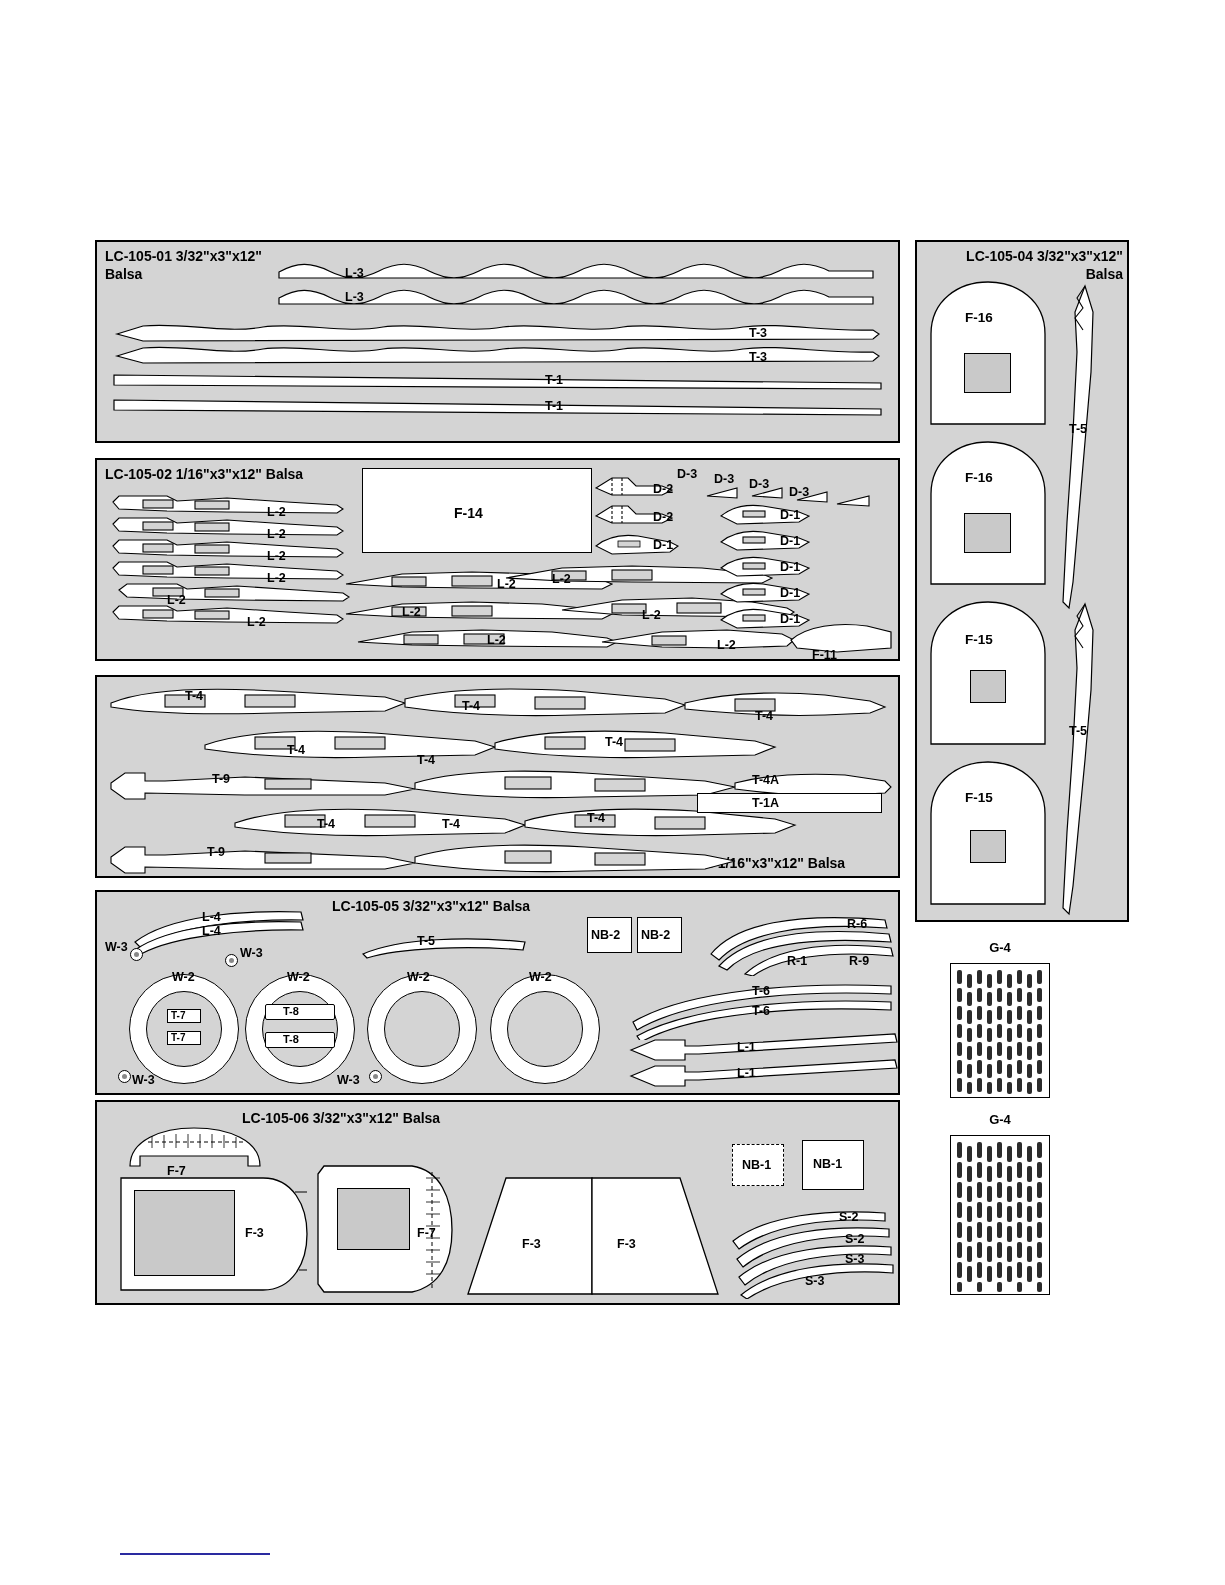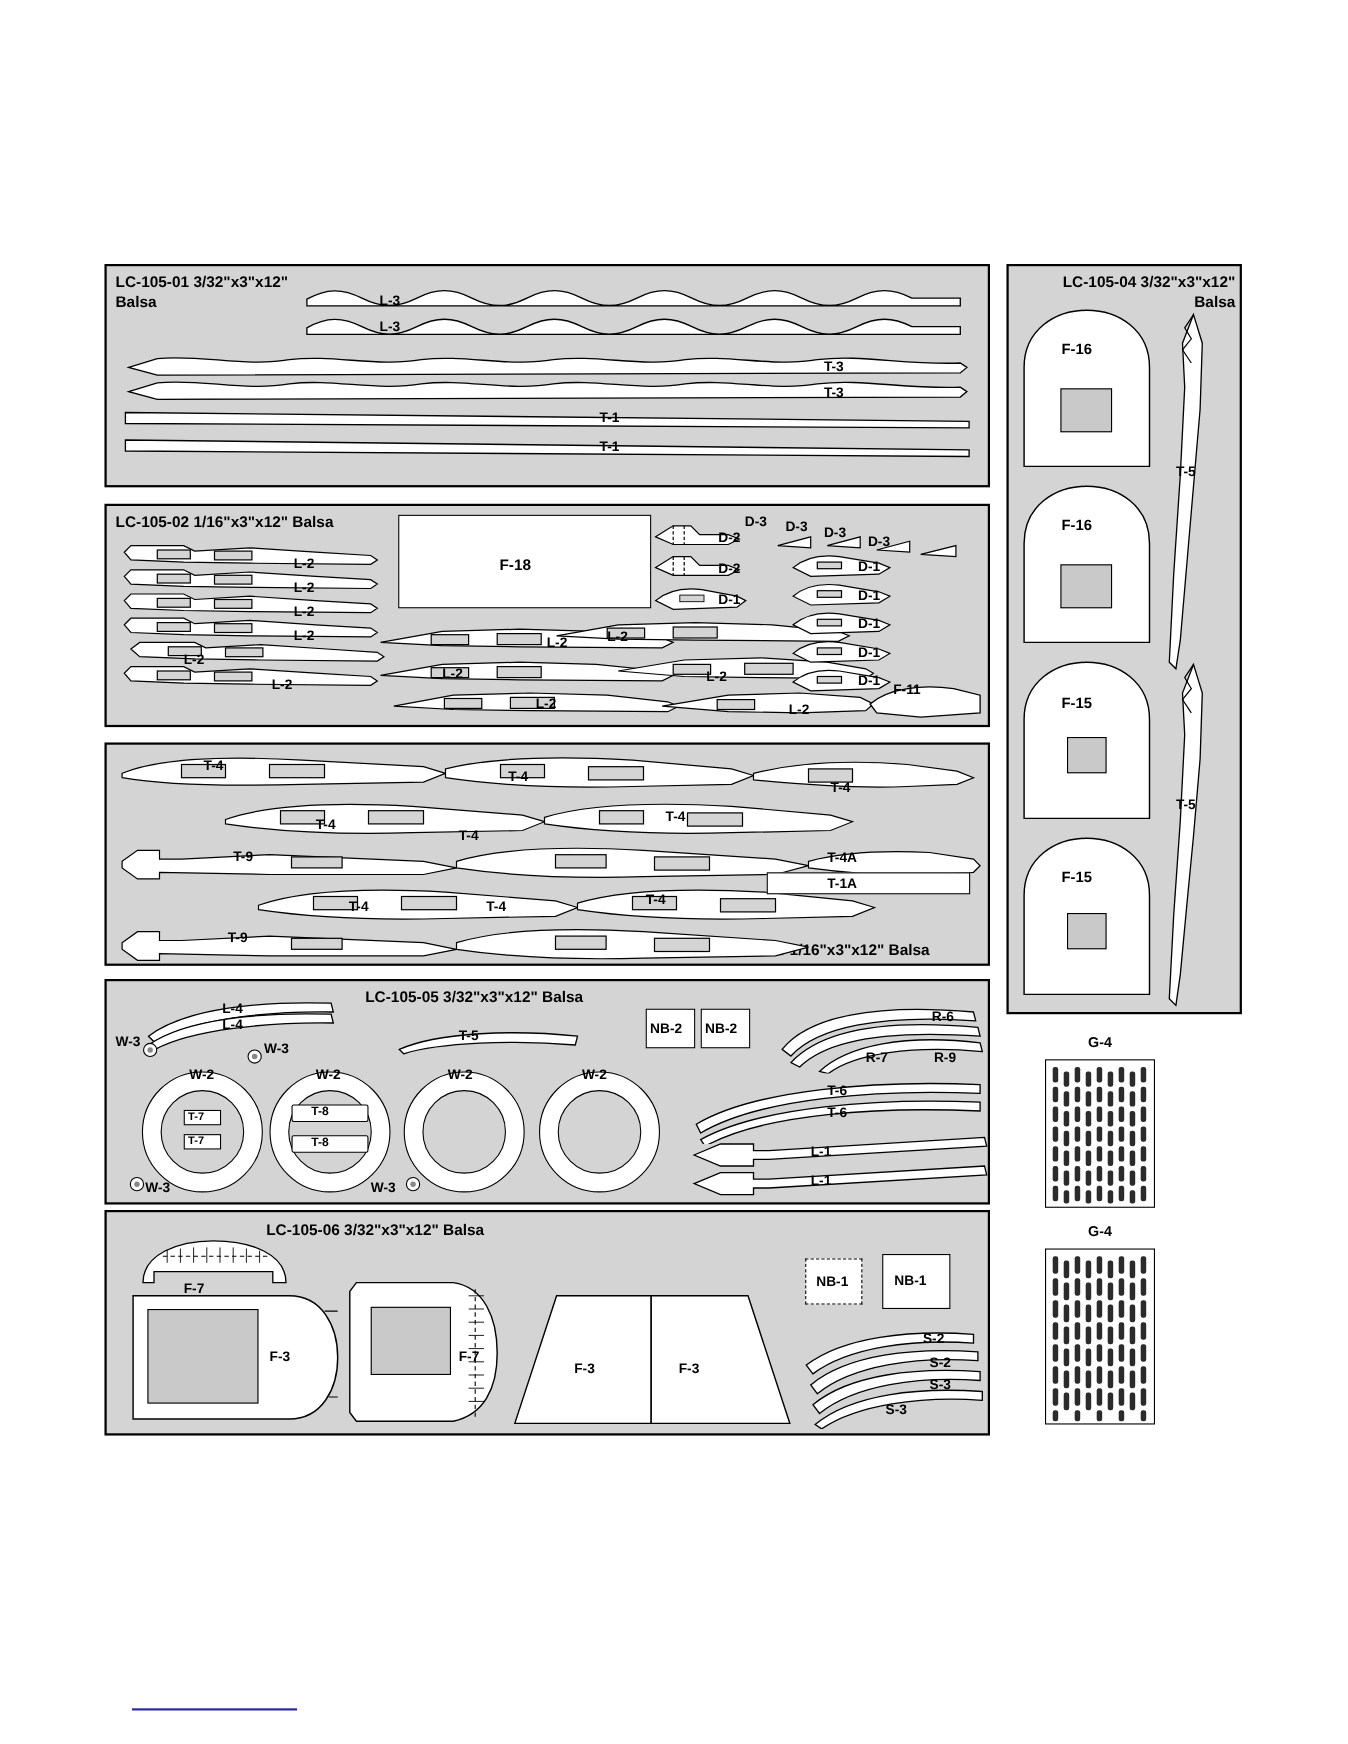"F-18" div.plabel { text: F-18 -> F-14 }
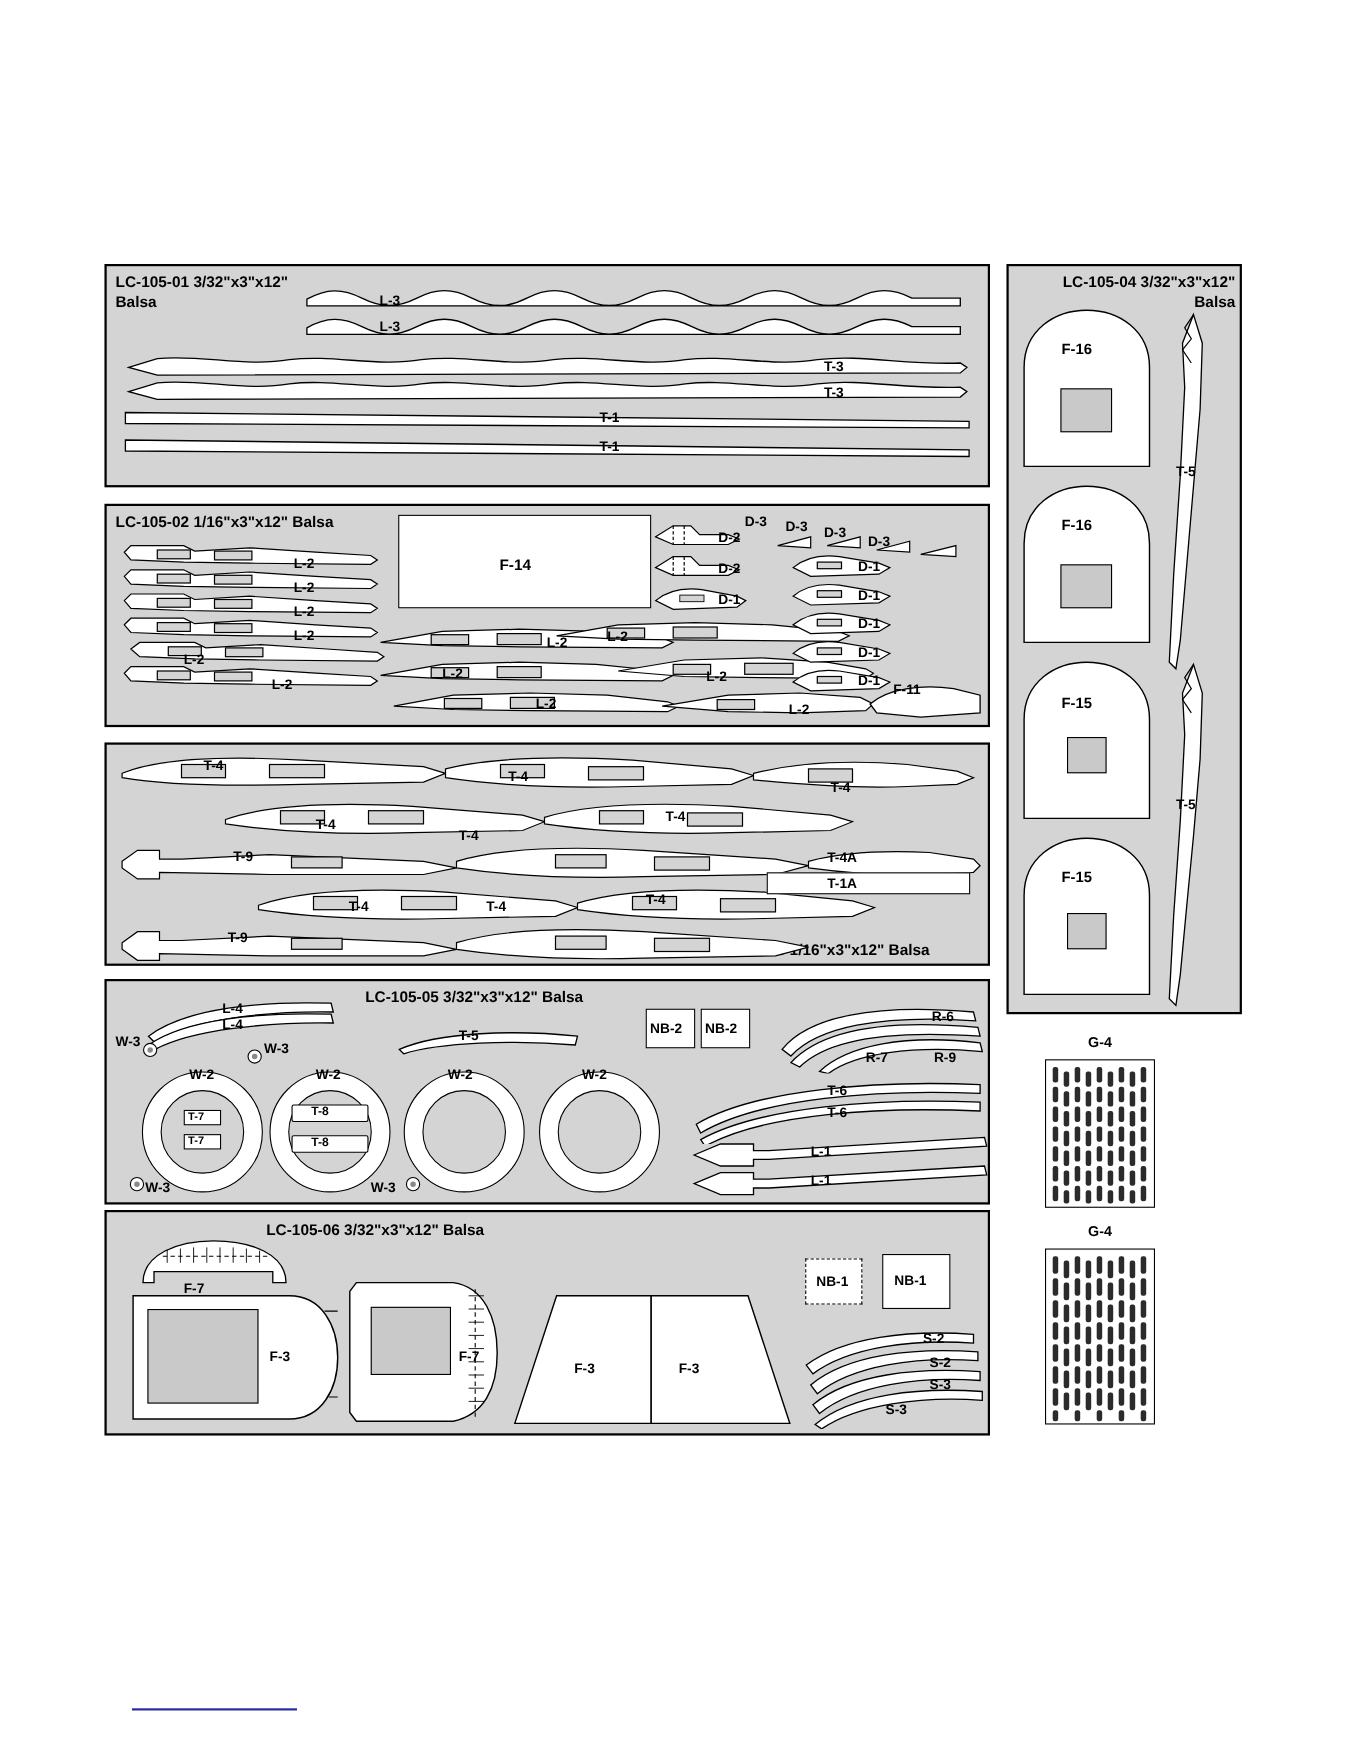"F-11" div.plabel { top: 160px -> 188px }
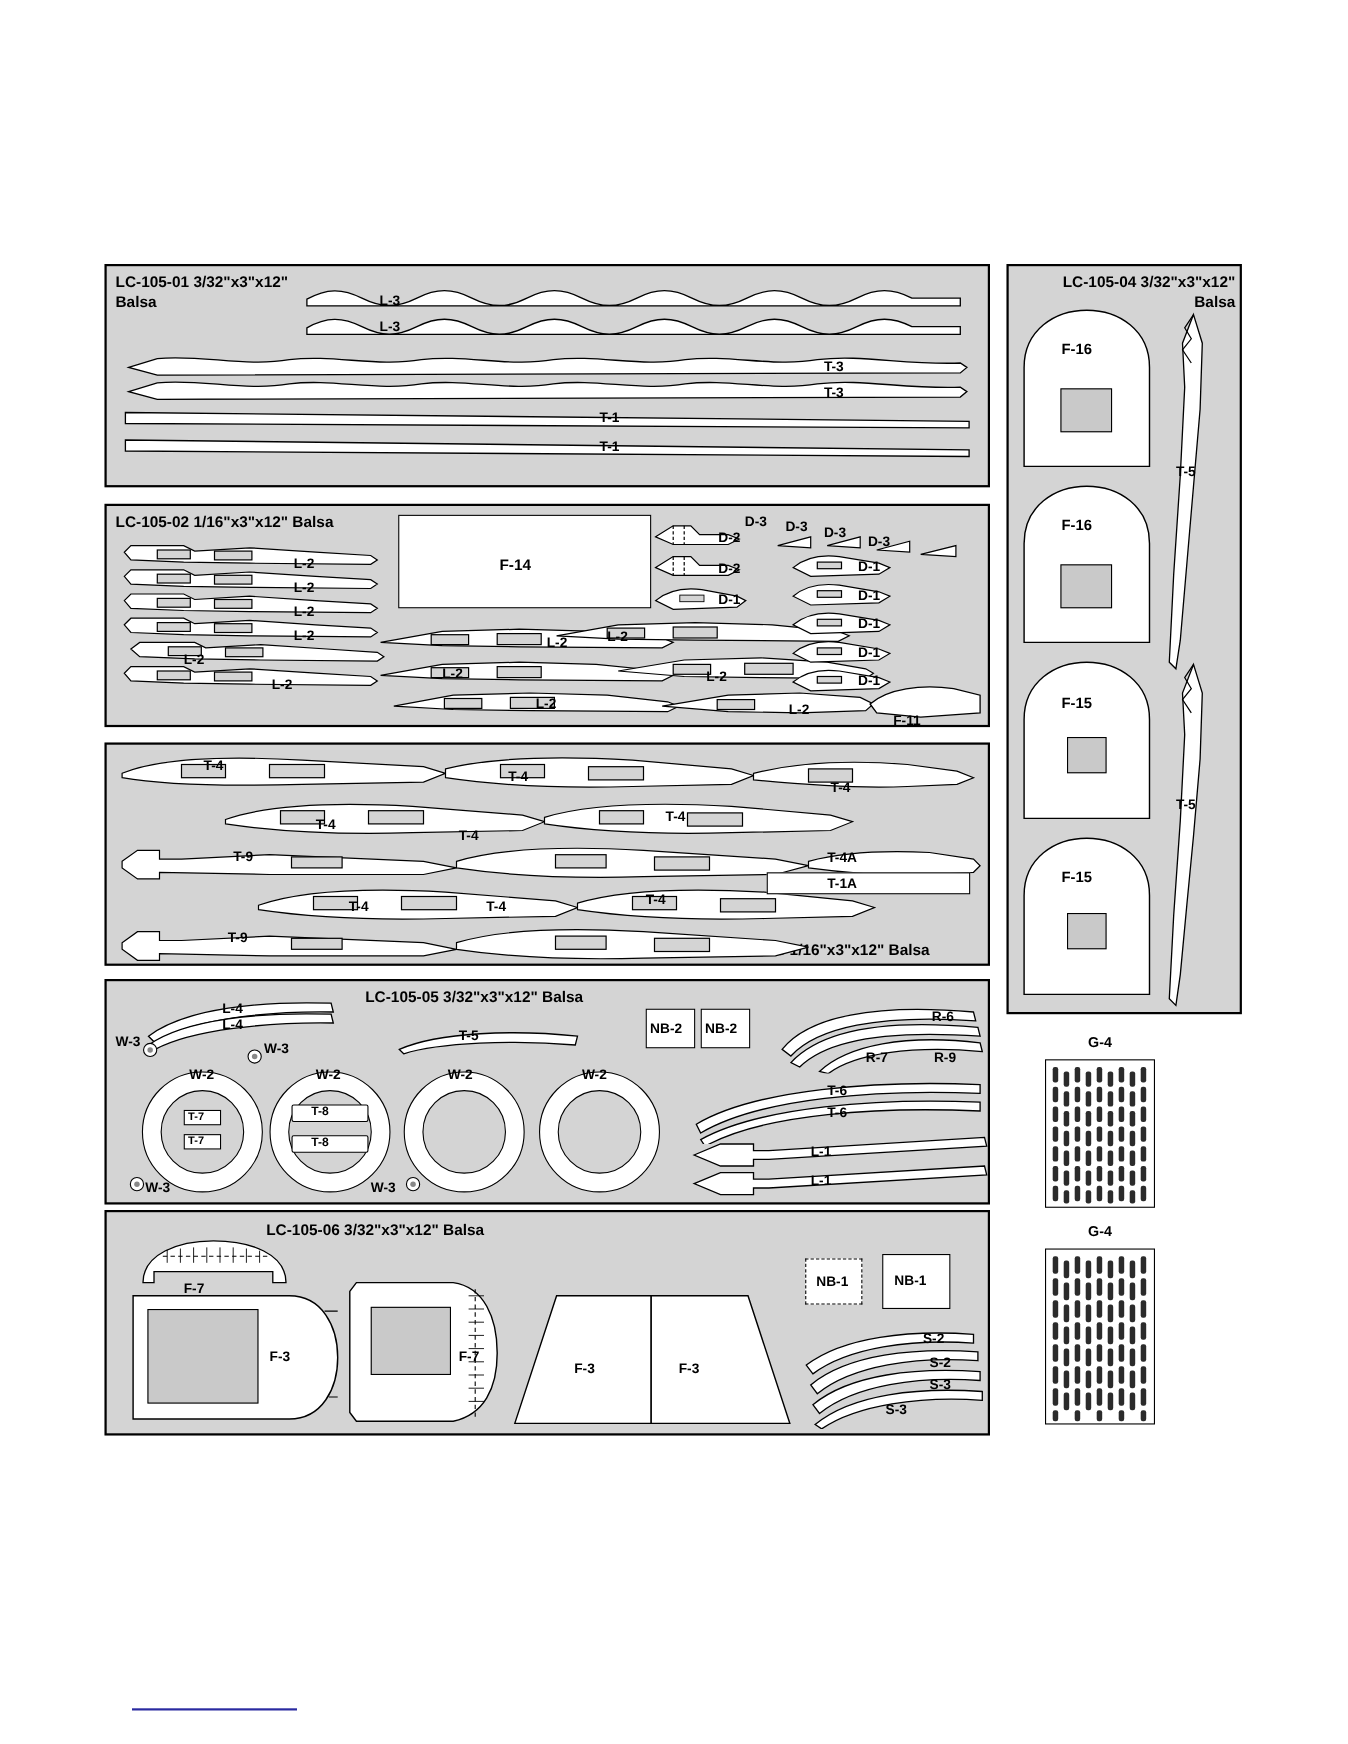"R-7" div.plabel { text: R-7 -> R-1 }
